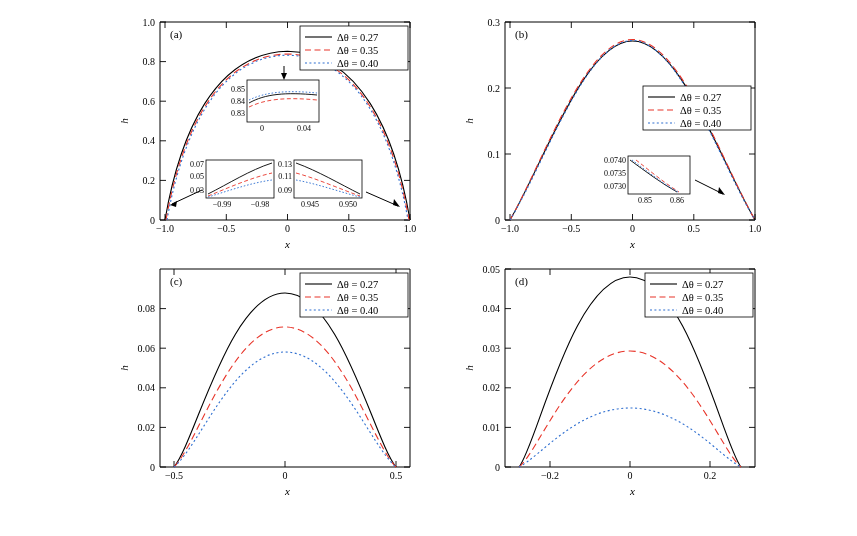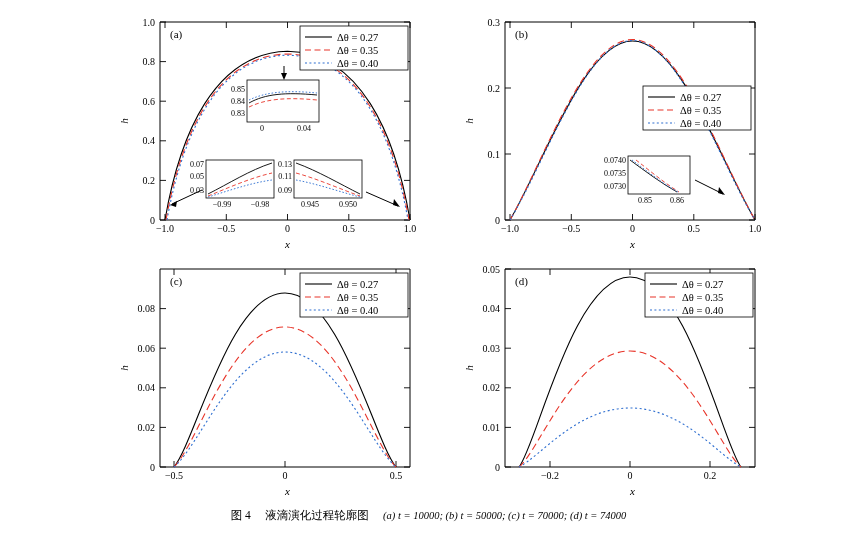"图 4 液滴演化过程轮廓图 (a) t" div.caption { html: <div> <span>图 4</span> &nbsp;&nbsp;&nbsp; <span>液滴演化过程轮廓图</span> &nbsp;&nbsp;&nbsp; <span>(a) t = 10000; (b) t = 50000; (c) t = 70000; (d) t = 74000</span> </div> -> none }
